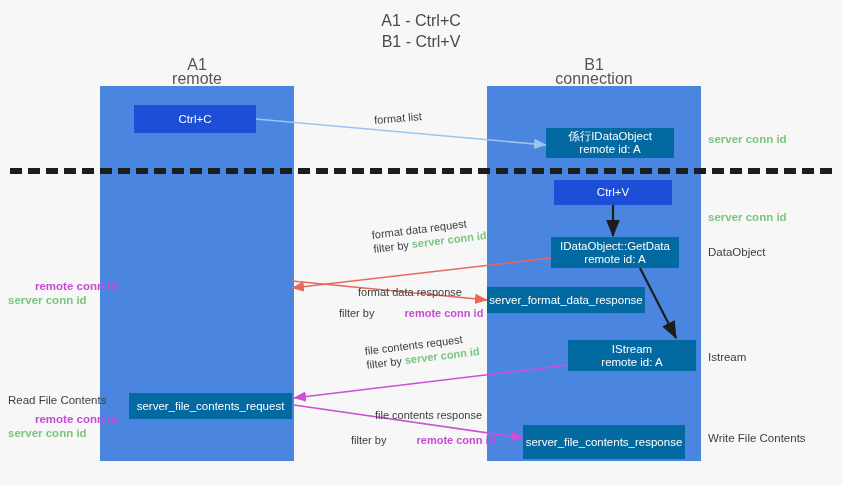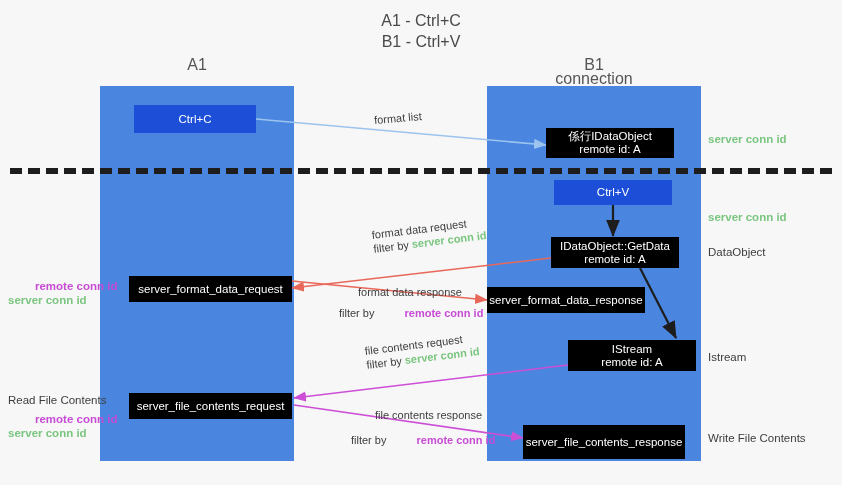"remote" span.sub { html: none -> <span>remote</span> }
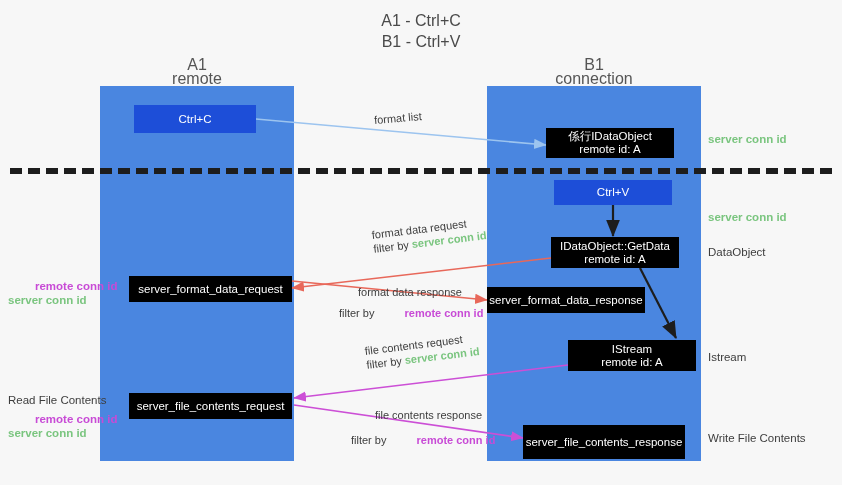"係行IDataObject" .box.orange { background: #000000 -> #0369a1 }
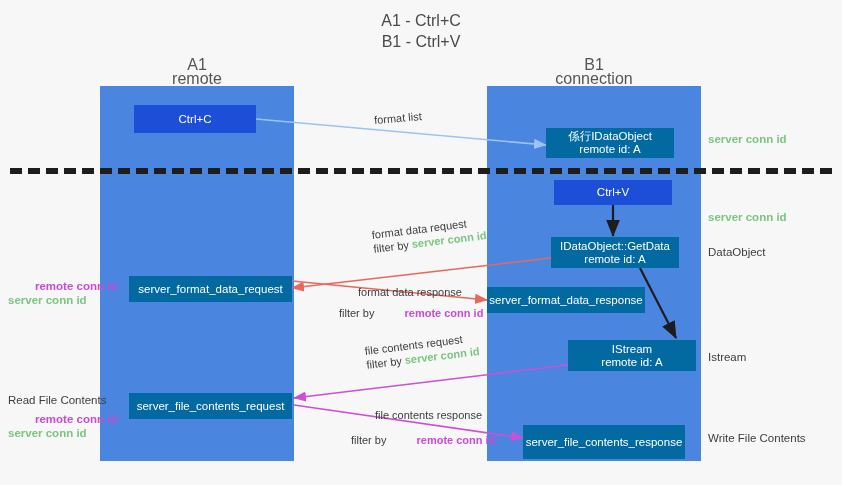"server_format_data_request" div.box { html: <div> <span>server_format_data_request</span> </div> -> none }
